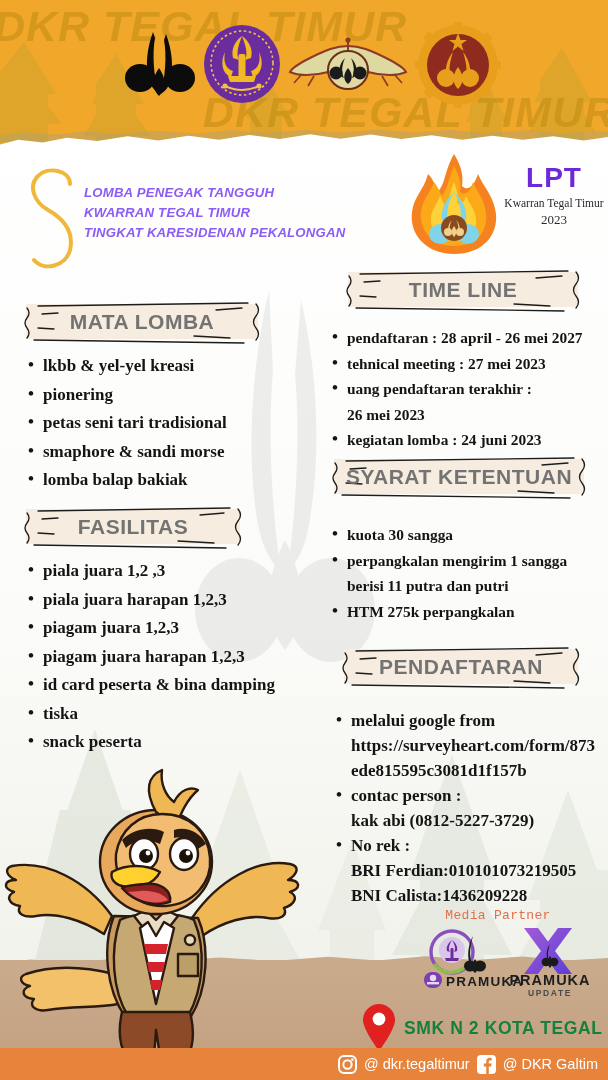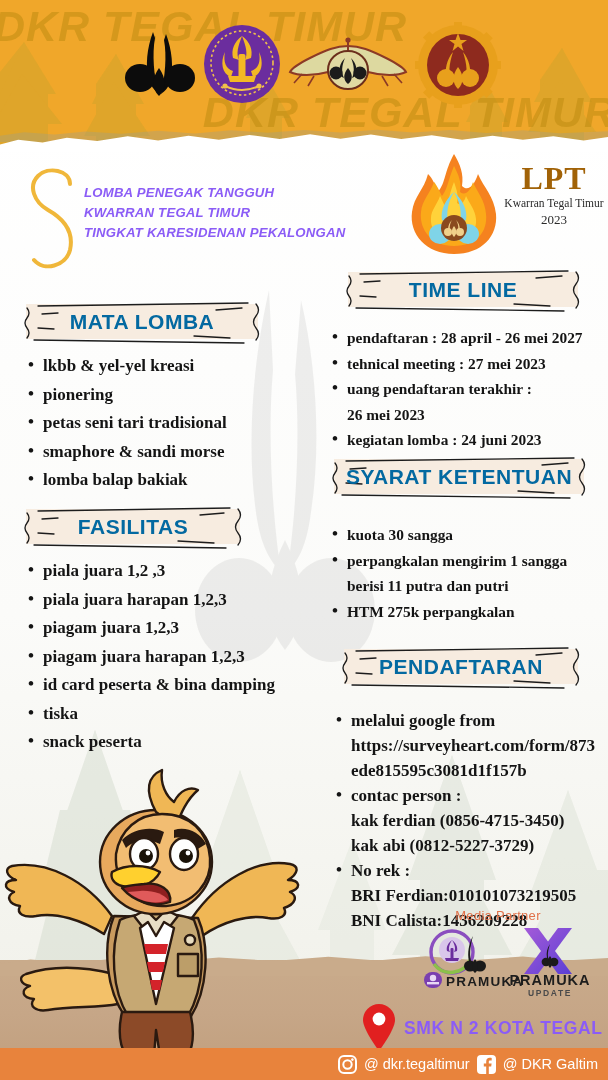"LPT" .lpt-main { color: #a16207 -> #6d28d9; font-family: Liberation Serif, serif -> Liberation Sans, sans-serif; font-size: 32px -> 28px }
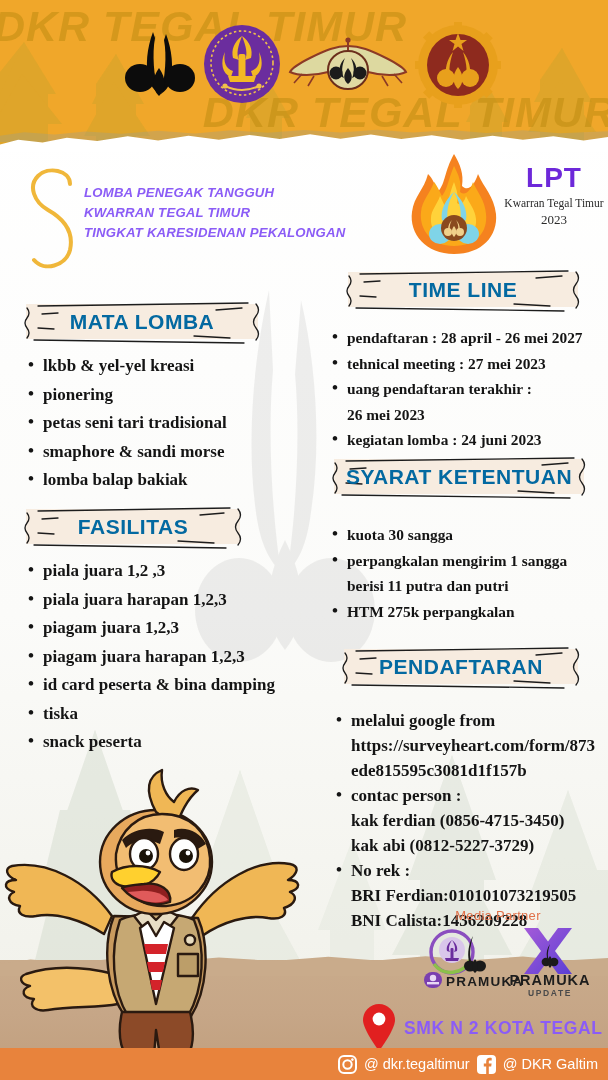"TIME LINE" .banner .label { color: #0369a1 -> #737373 }
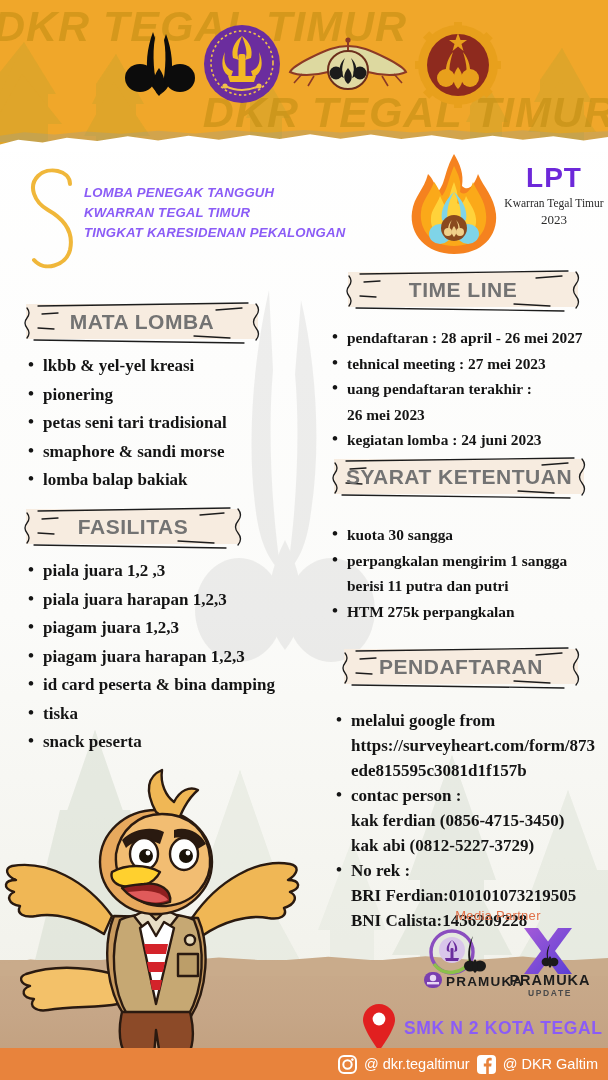"kak ferdian (0856-4715-3450)" li.cont { html: <li>kak ferdian (0856-4715-3450)</li> -> none }
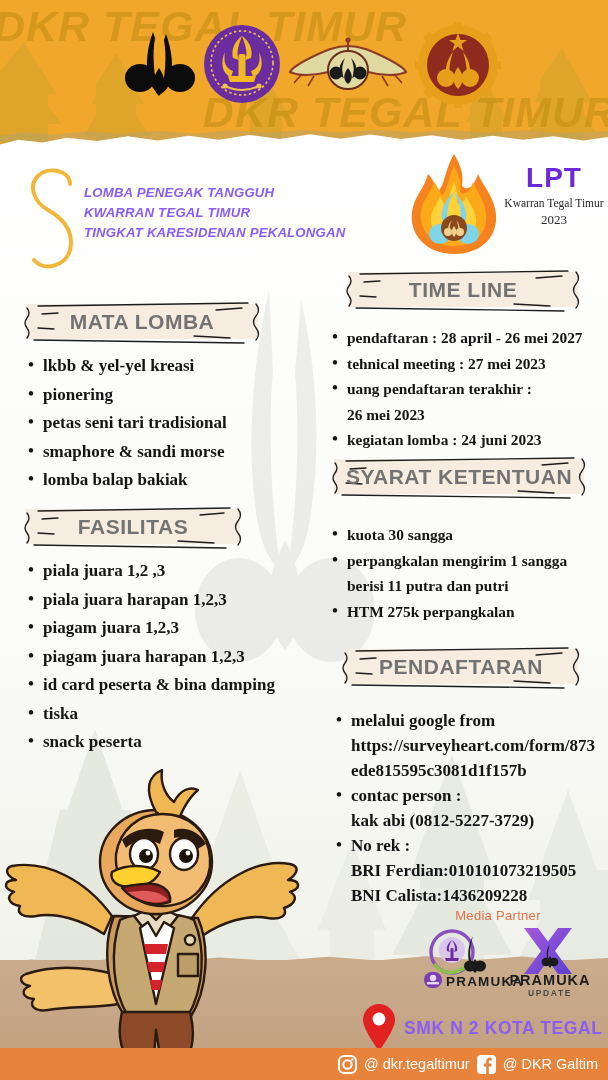"Media Partner" .media-title { font-family: Liberation Sans, sans-serif -> Liberation Mono, monospace }
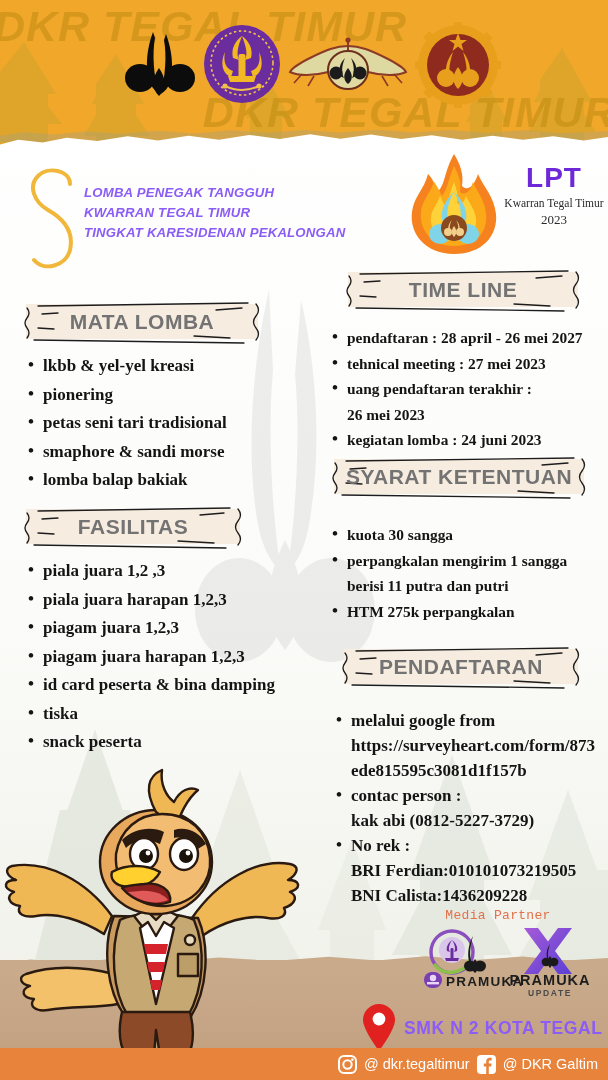"SMK N 2 KOTA TEGAL" .venue { color: #8b5cf6 -> #15803d }
